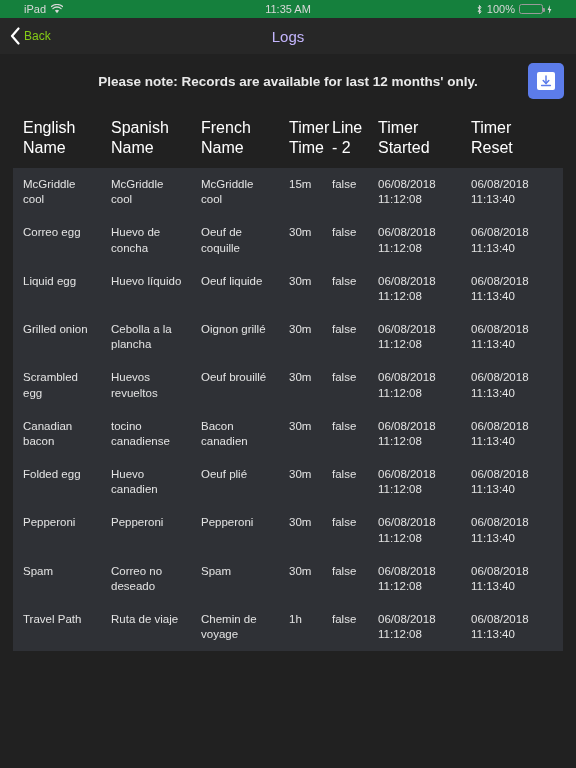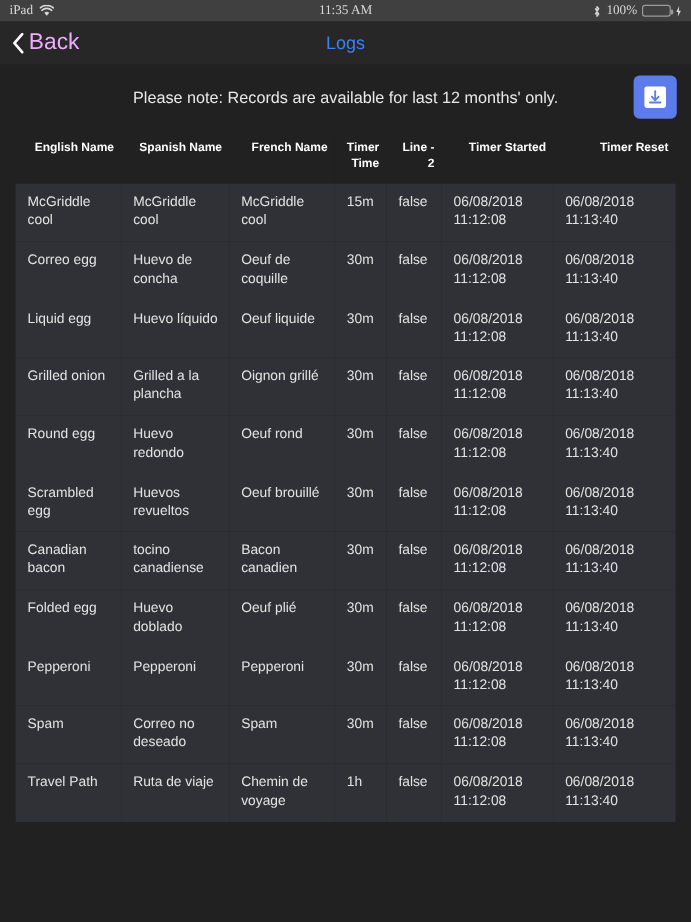"iPad" .statusbar { background: #404040 -> #15803d; font-family: Liberation Serif, serif -> none; padding: 0 8px -> 0 24px }
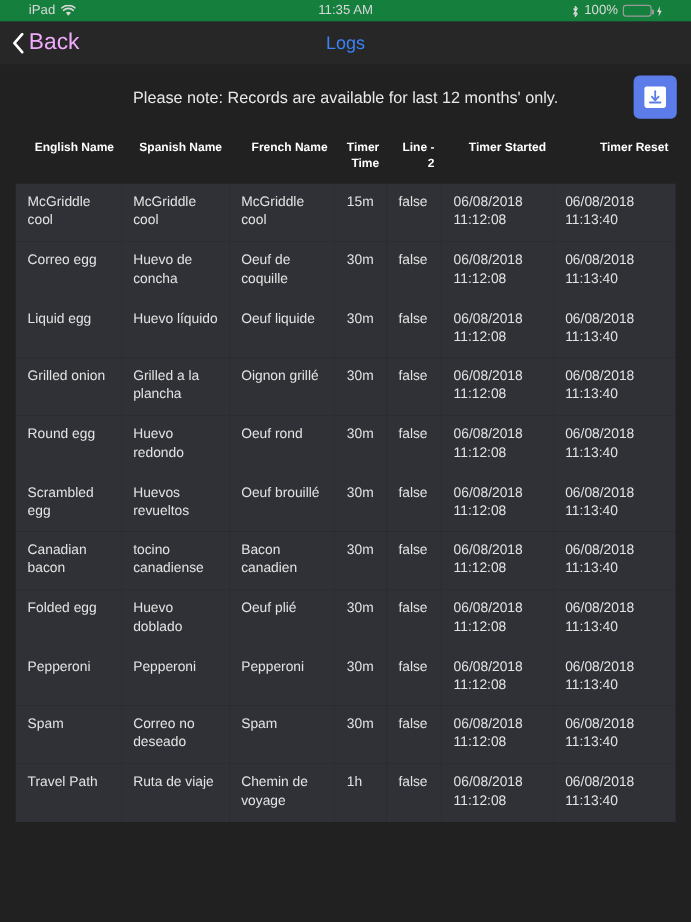"Back" .back-btn { color: #f0abfc -> #84cc16; font-size: 19px -> 12px }
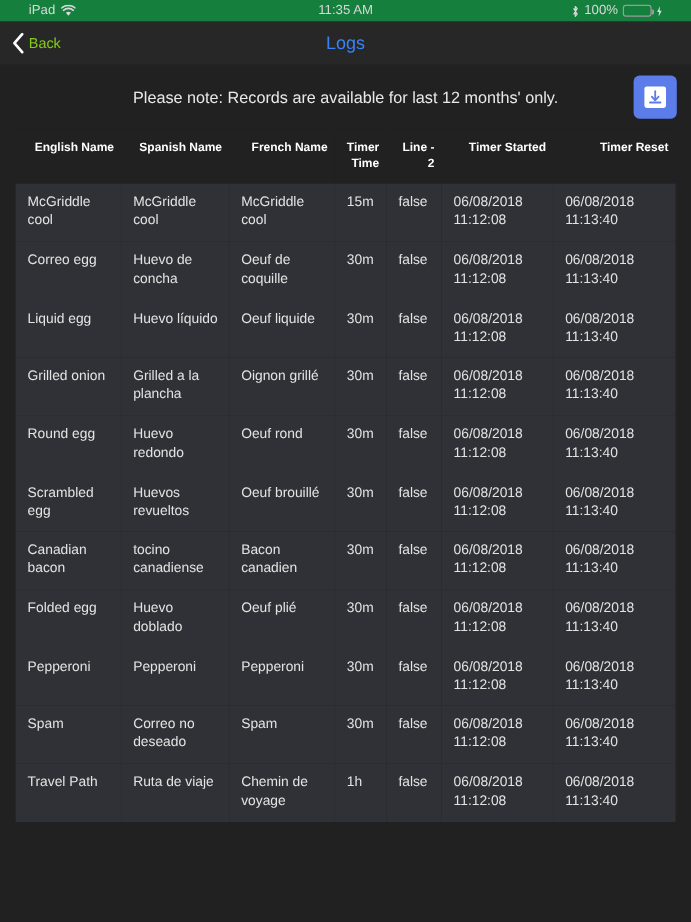"Logs" .nav-title { color: #3b82f6 -> #c4b5fd }
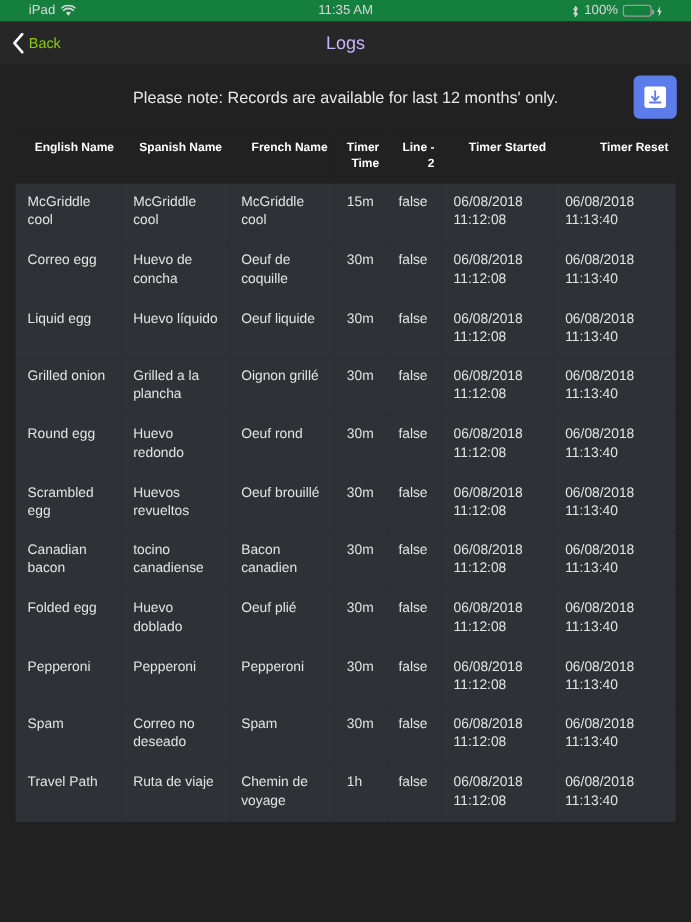"Please note: Records are available" .notice-bar { font-weight: none -> bold }
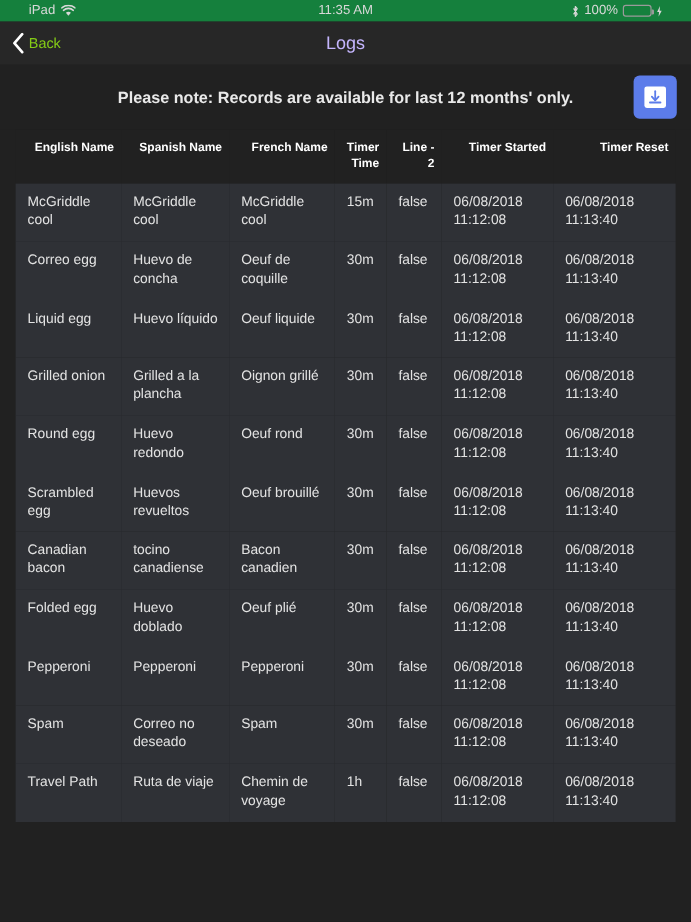"English Name" thead th { font-size: 10px -> 16px; font-weight: bold -> normal; text-align: right -> left }
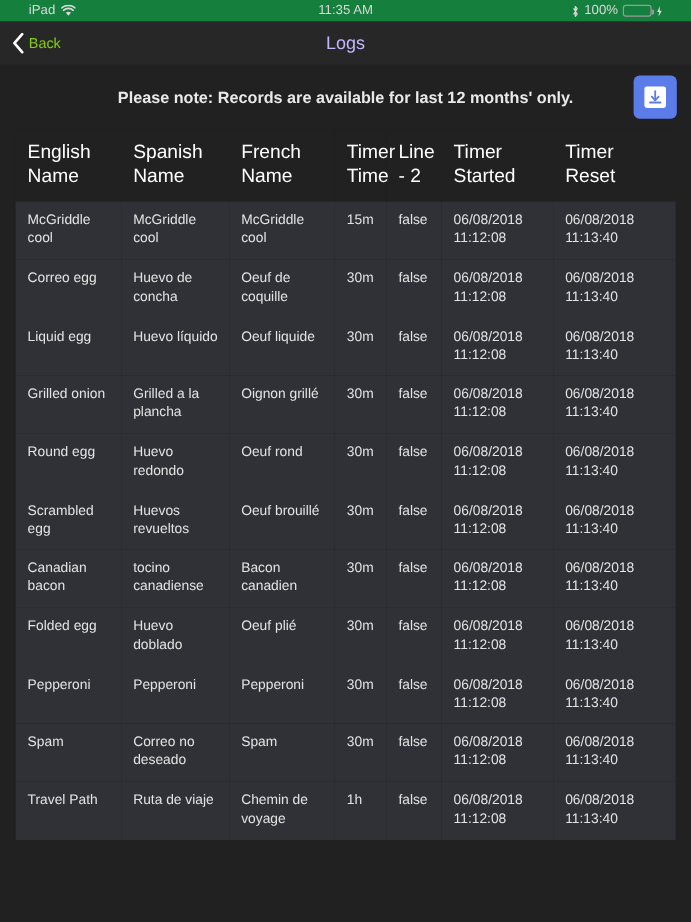"Grilled a la plancha" td { text: Grilled -> Cebolla }
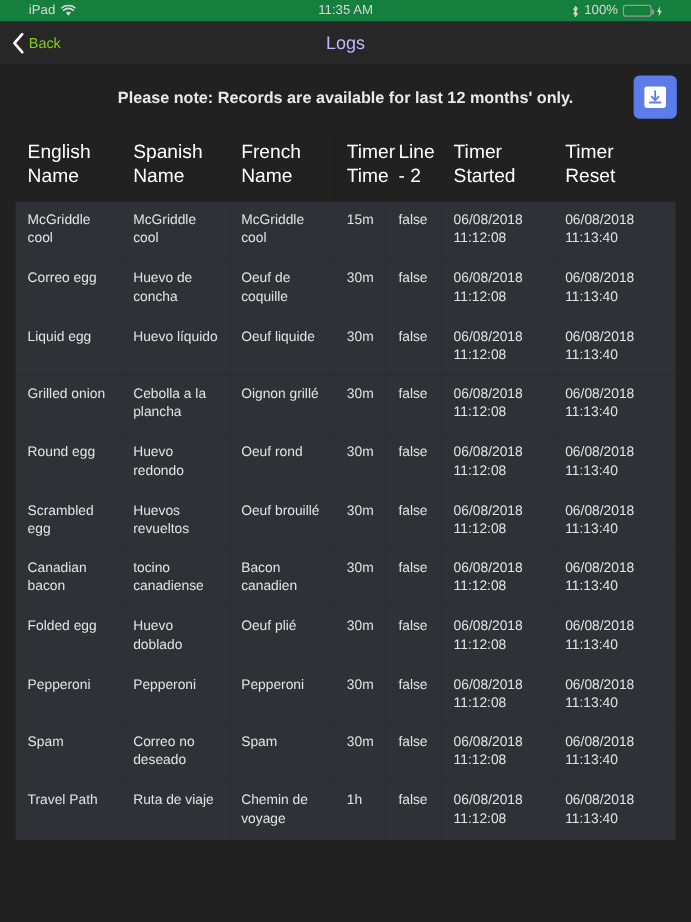"Round egg" tr { html: <tr> <td>Round egg</td> <td>Huevo redondo</td> <td>Oeuf rond</td> <td>30m</td> <td>false</td> <td>06/08/2018 11:12:08</td> <td>06/08/2018 11:13:40</td> </tr> -> none }
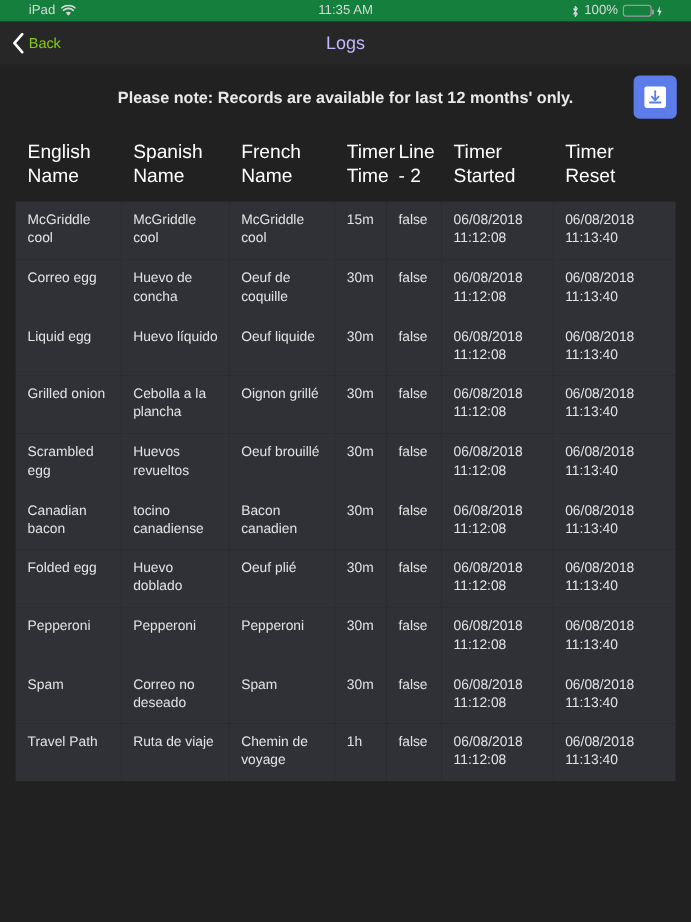"Huevo doblado" td { text: doblado -> canadien }
